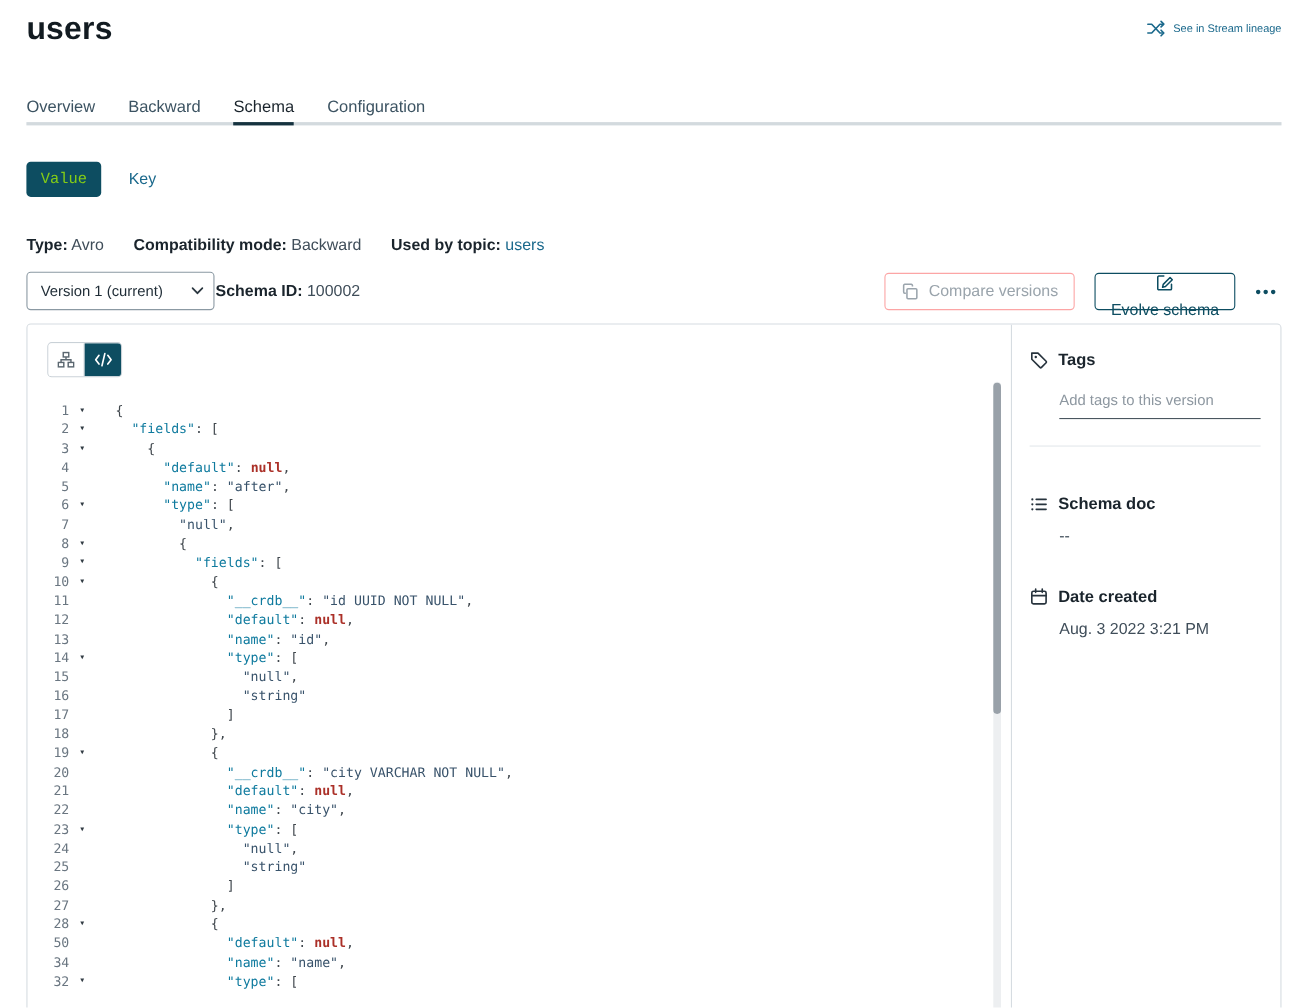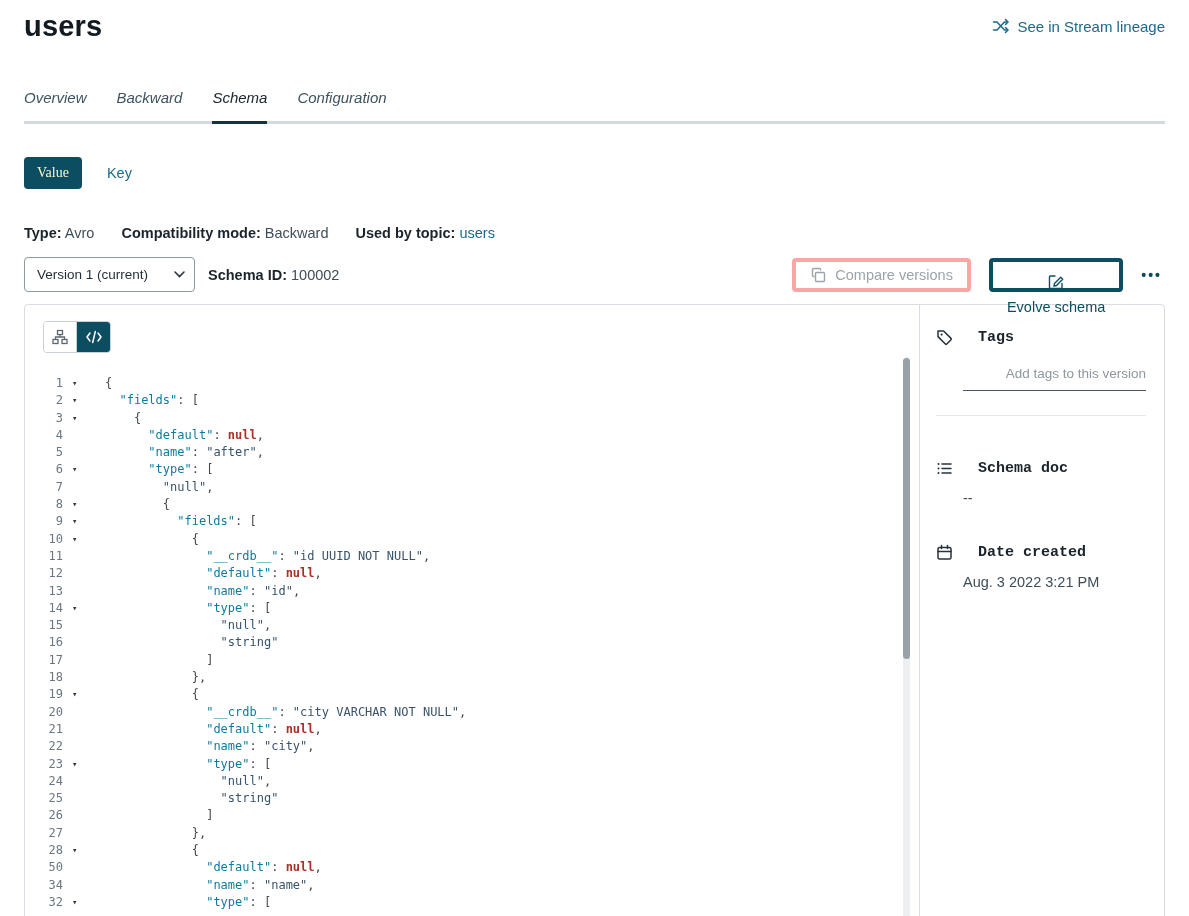"See in Stream lineage" .lineage { font-size: 15px -> 10px }
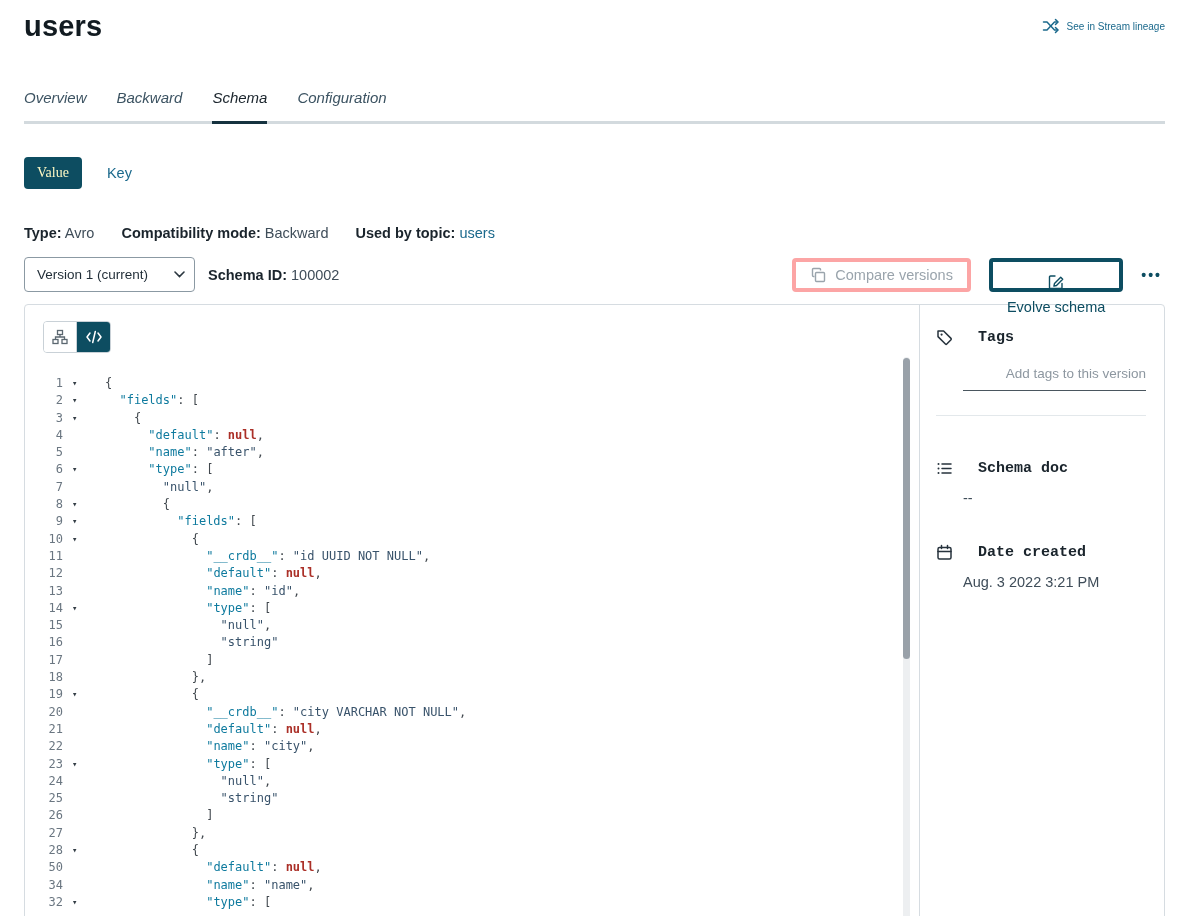"Overview" .tab { font-style: italic -> none; padding-bottom: 15px -> 5px }
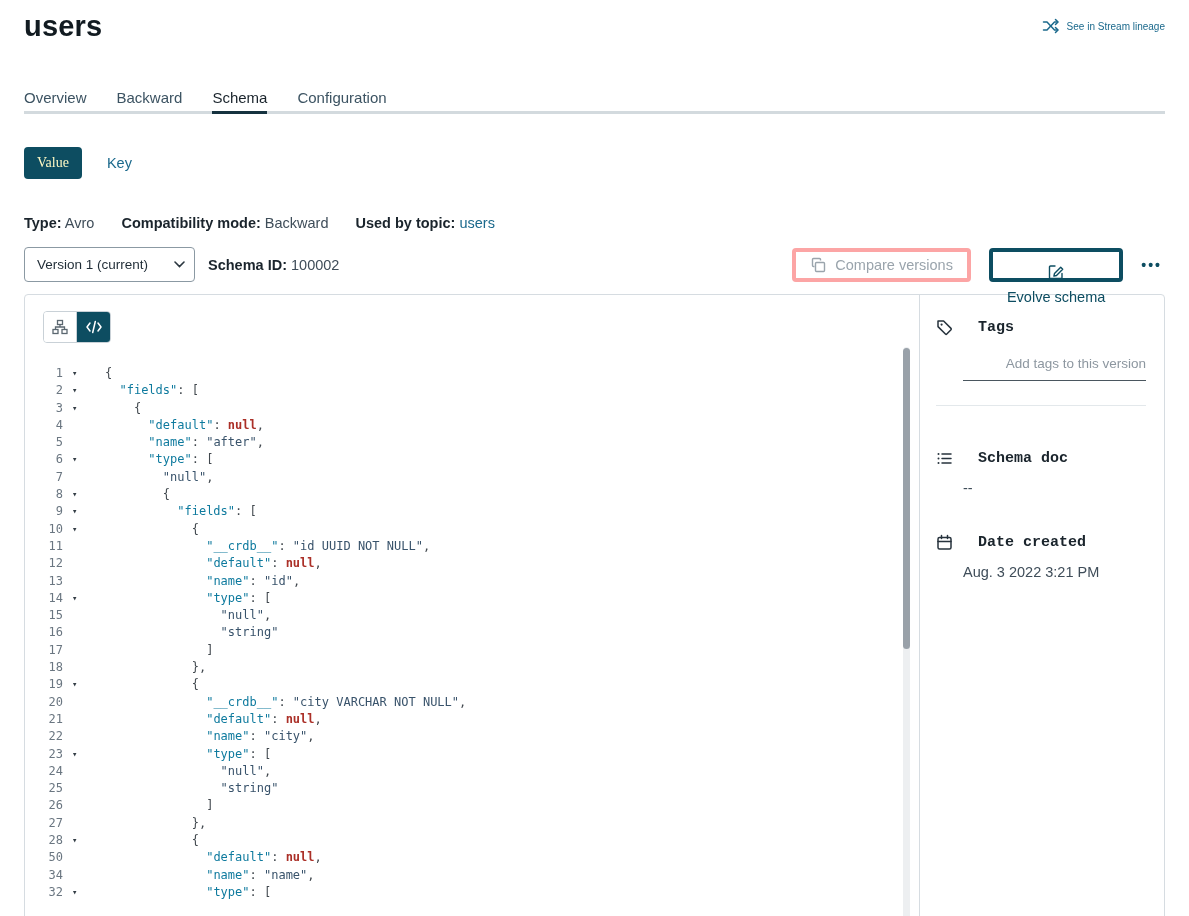"Value" .btn-dark { color: #fef9c3 -> #84cc16; font-family: Liberation Serif, serif -> Liberation Mono, monospace }
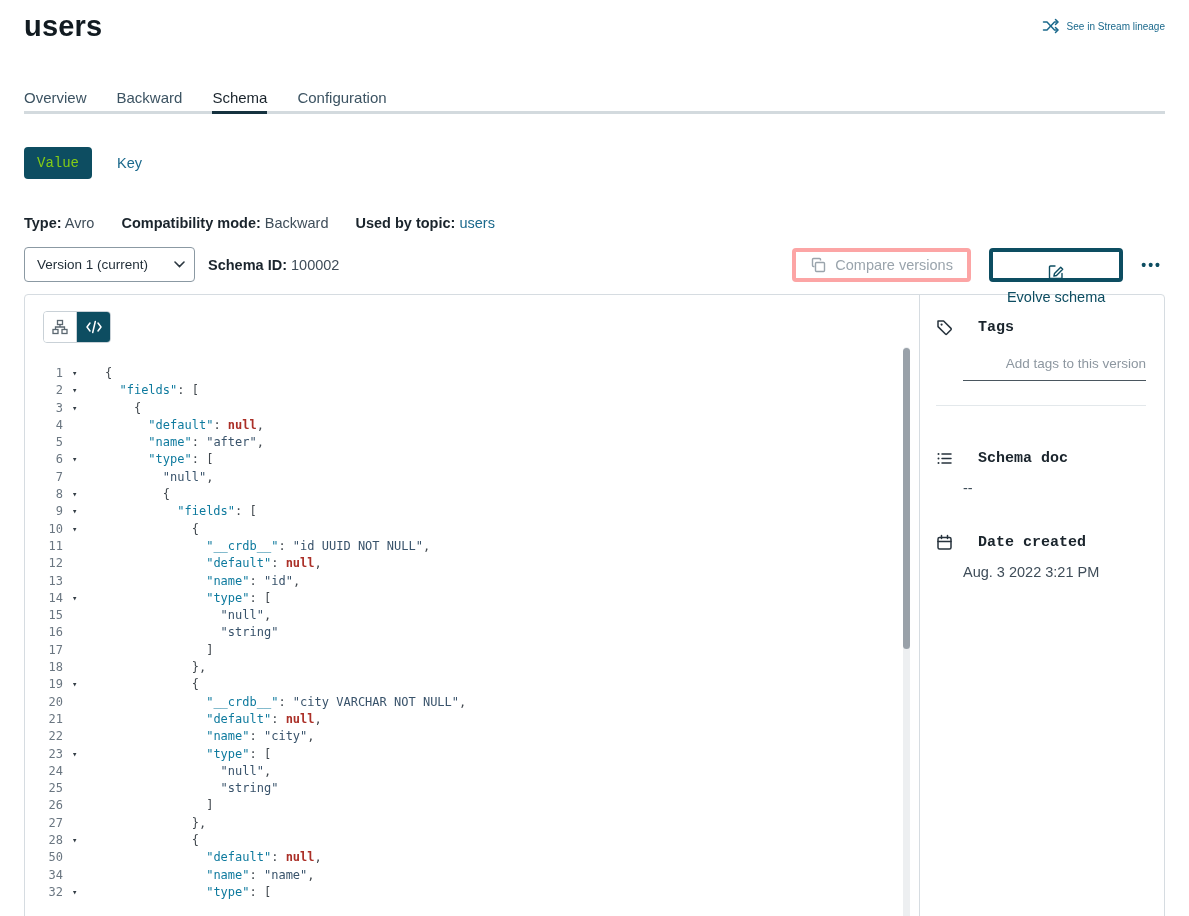"Schema ID: 100002" .schema-id { margin-left: 13px -> 1px }
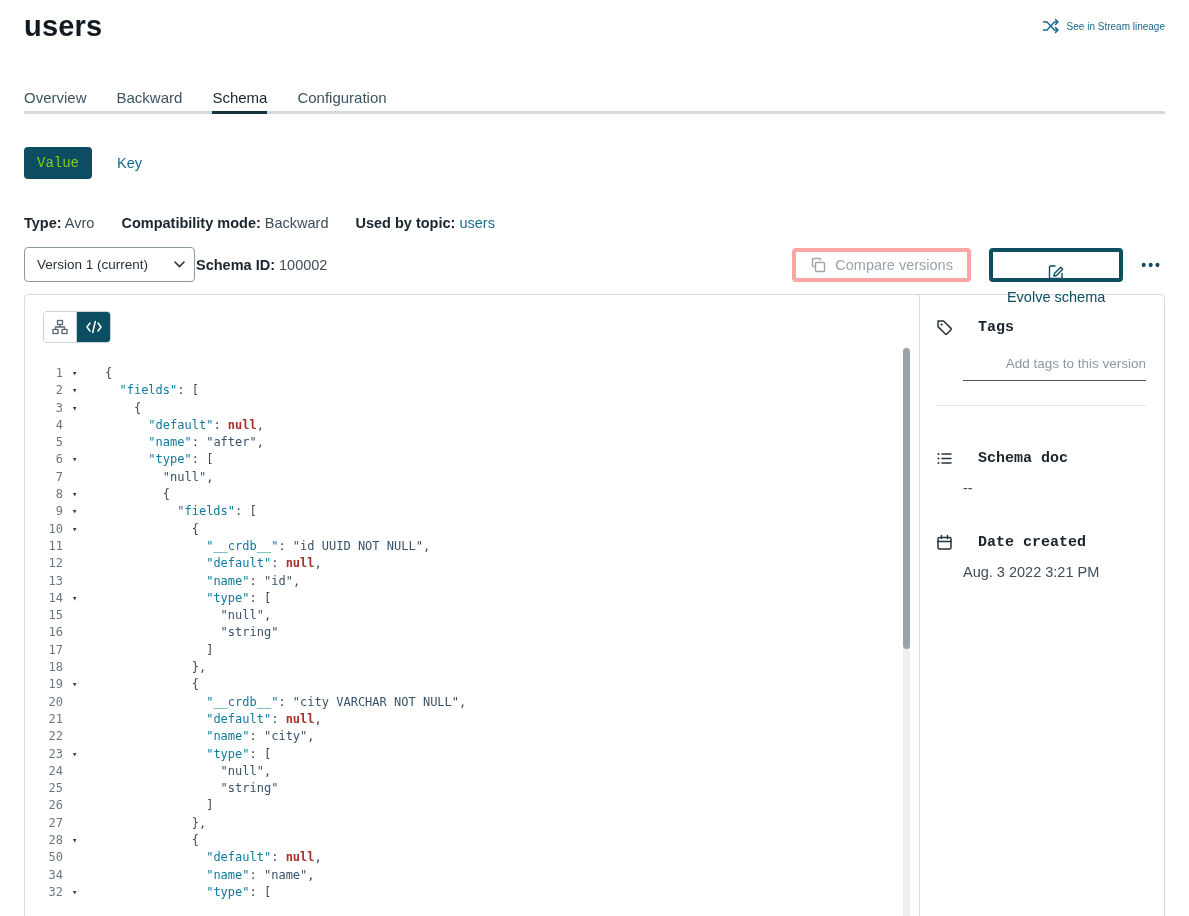"Compare versions" .btn-outline { border: 4px solid #fca5a5 -> 1px solid #fca5a5; padding: 12px 14px -> 0 14px }
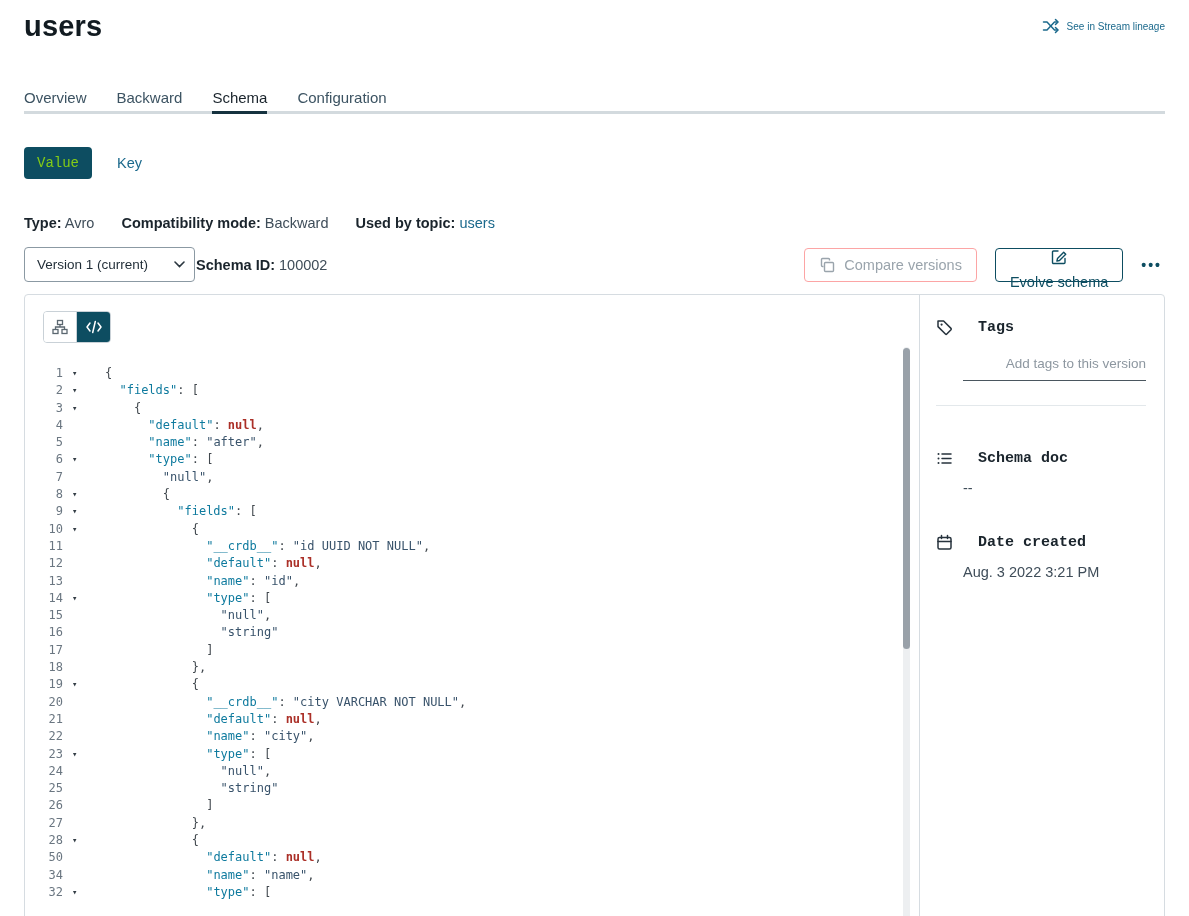"Tags" .side-header { font-family: Liberation Mono, monospace -> none; gap: 25px -> 9px }
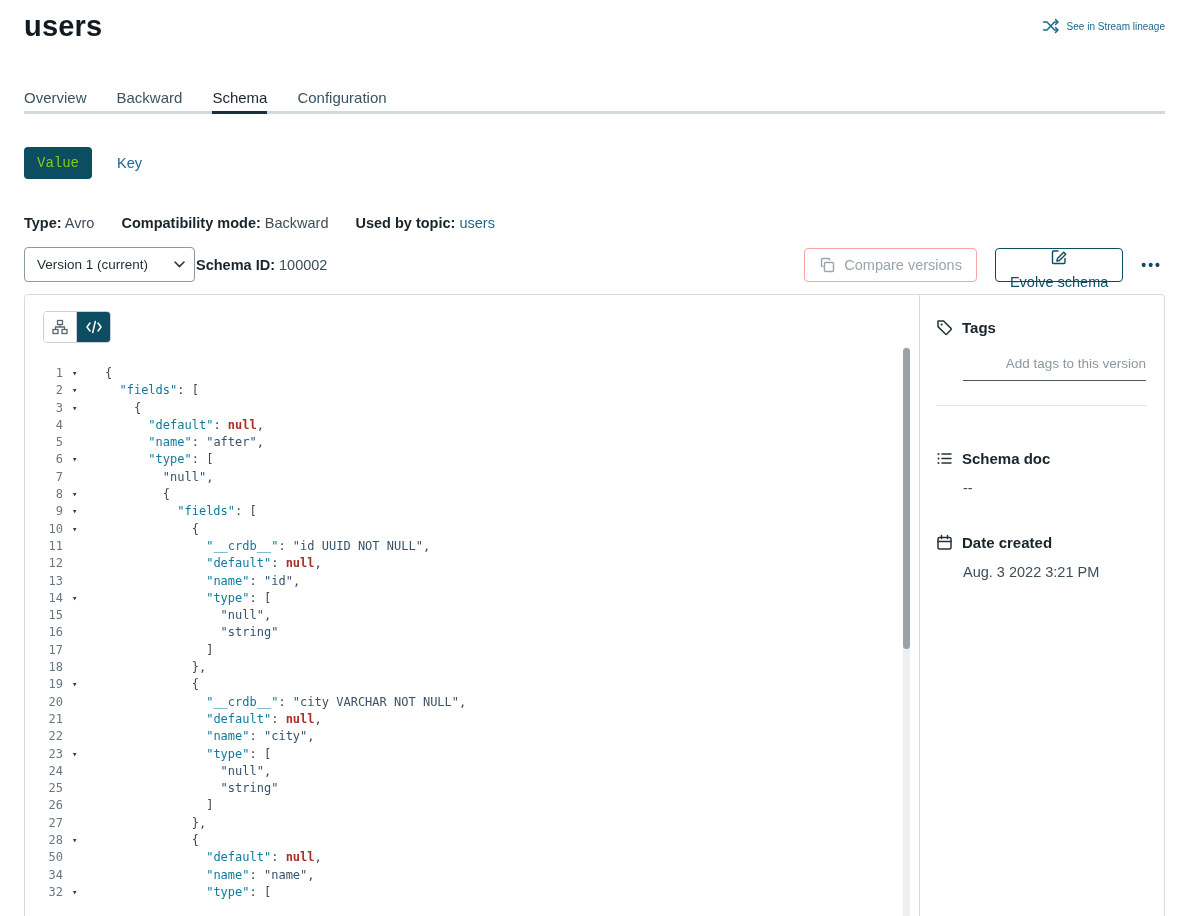"Add tags to this version" .tag-input { text-align: right -> none }
